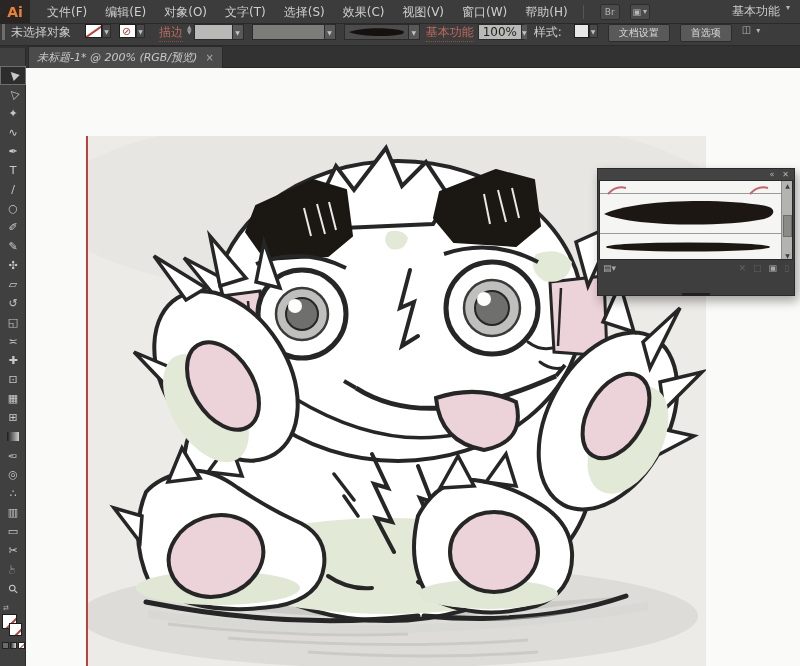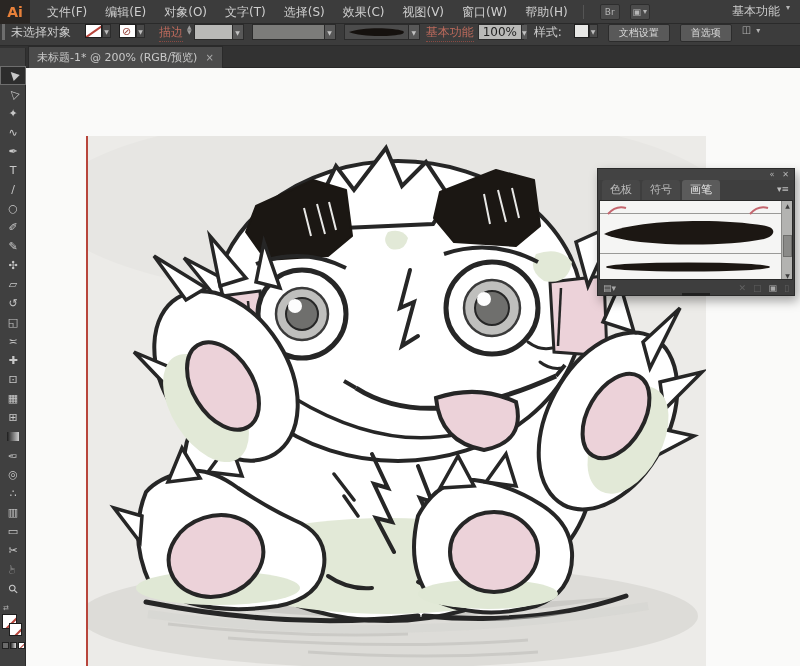"未标题-1* @ 200% (RGB/预览)" .doc-tab { font-style: none -> italic }
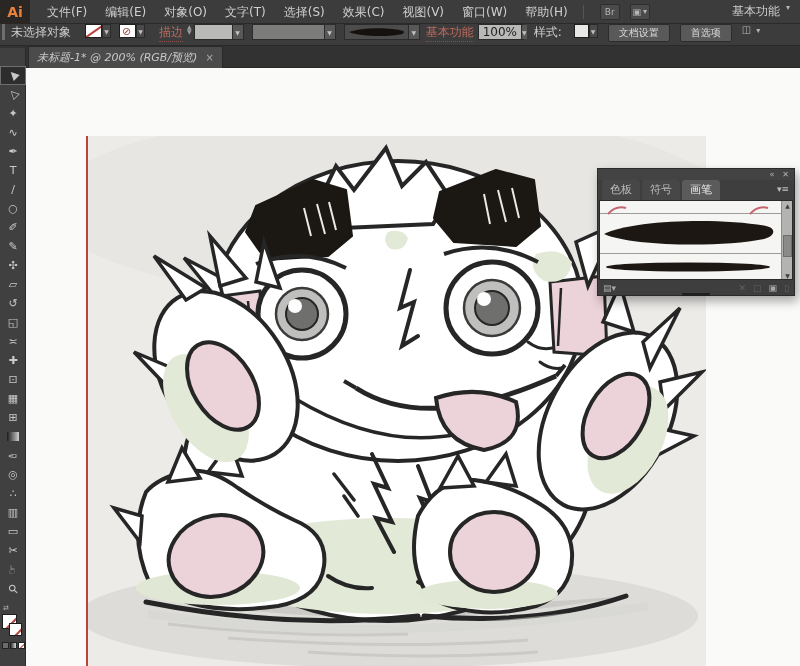"色板" div.p-tabs { html: <div> <span>色板</span> <span>符号</span> <span>画笔</span> <span>▾≡</span> </div> -> none }
